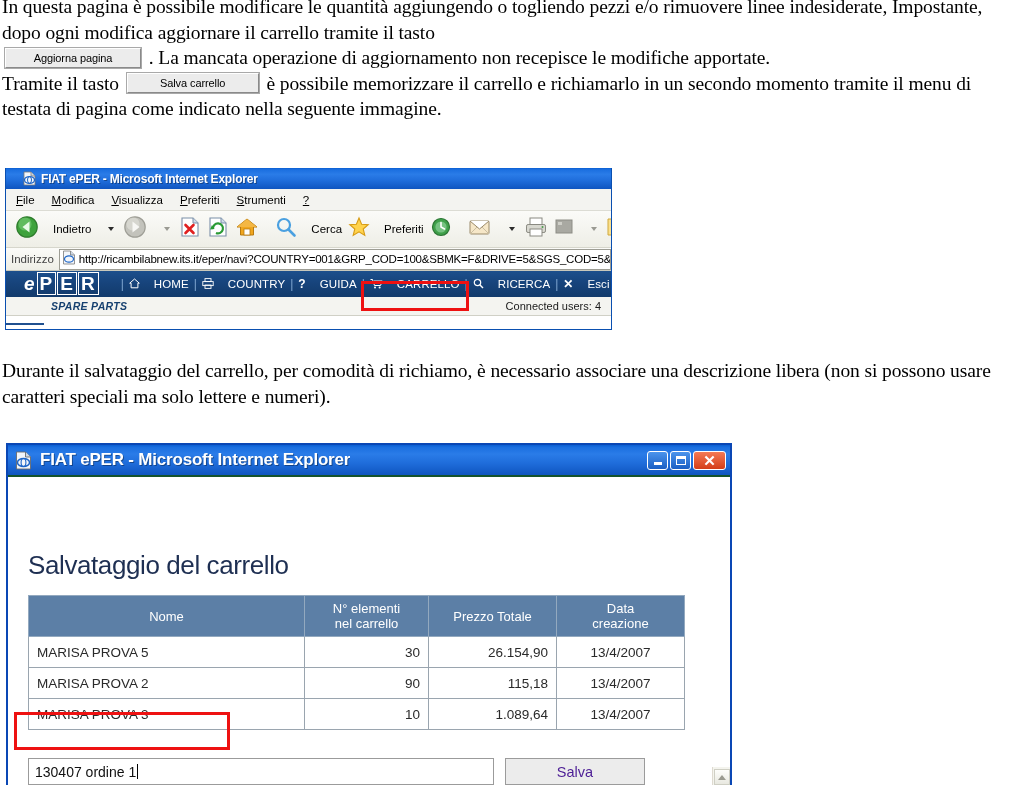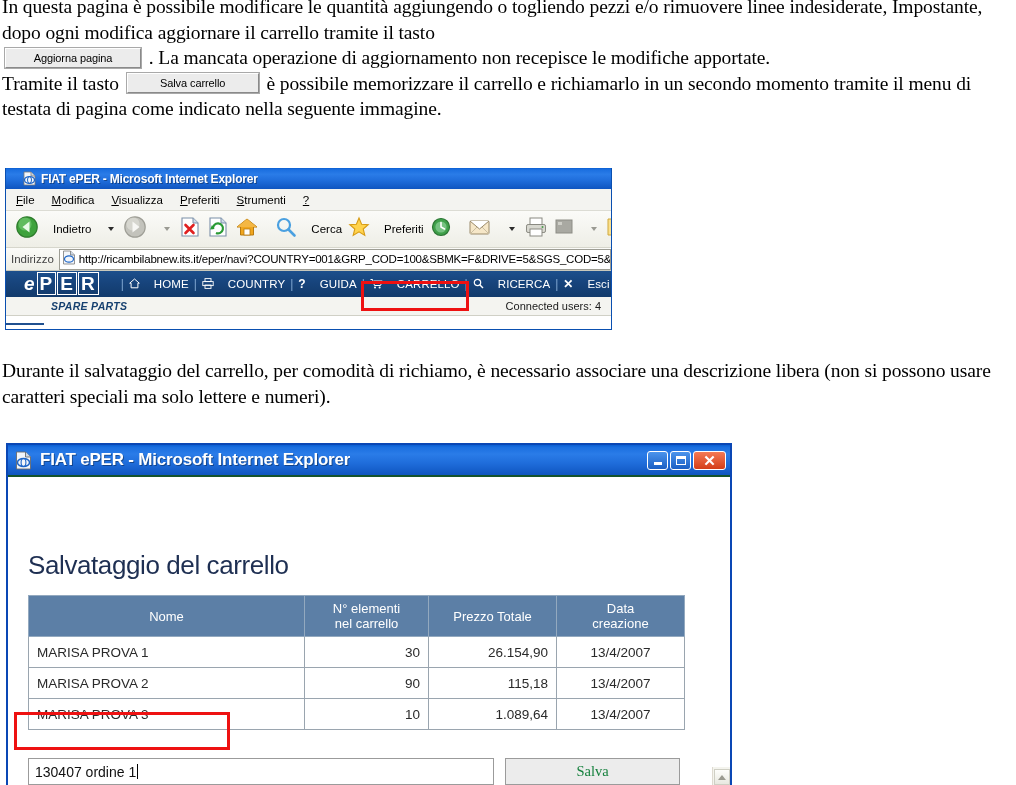"MARISA PROVA 1" td.c-name { text: 1 -> 5 }
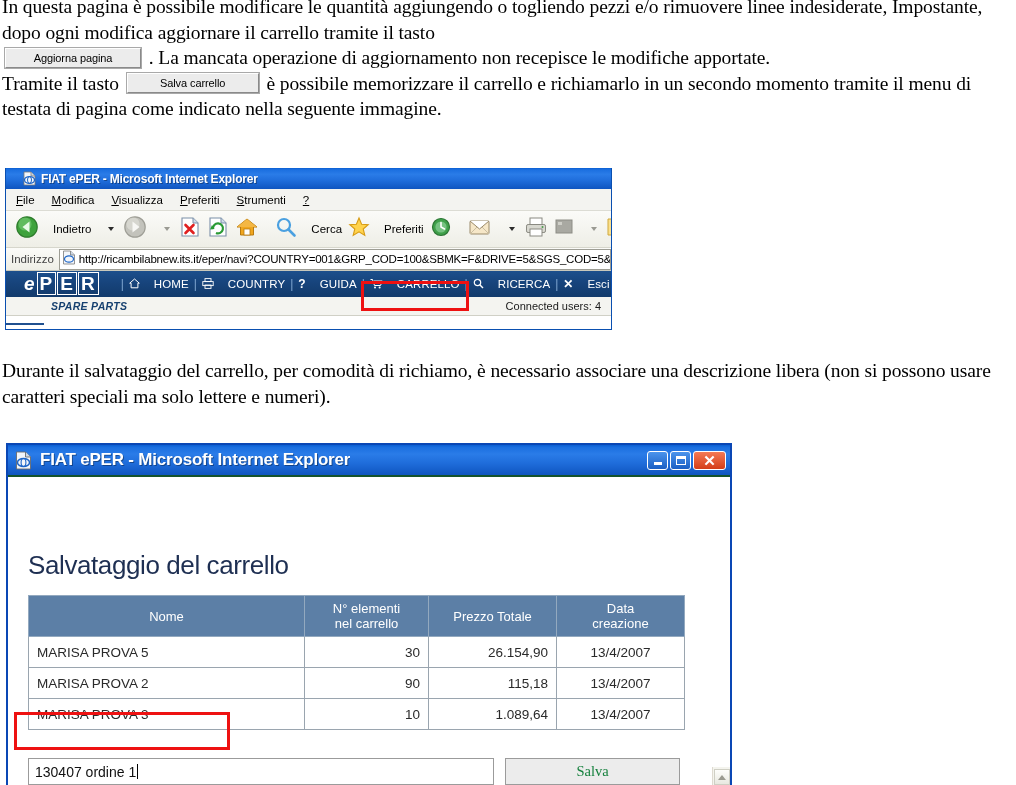"Salva" .salva-btn { color: #15803d -> #4c1d95; font-family: Liberation Serif, serif -> Liberation Sans, sans-serif; width: 175px -> 140px }
